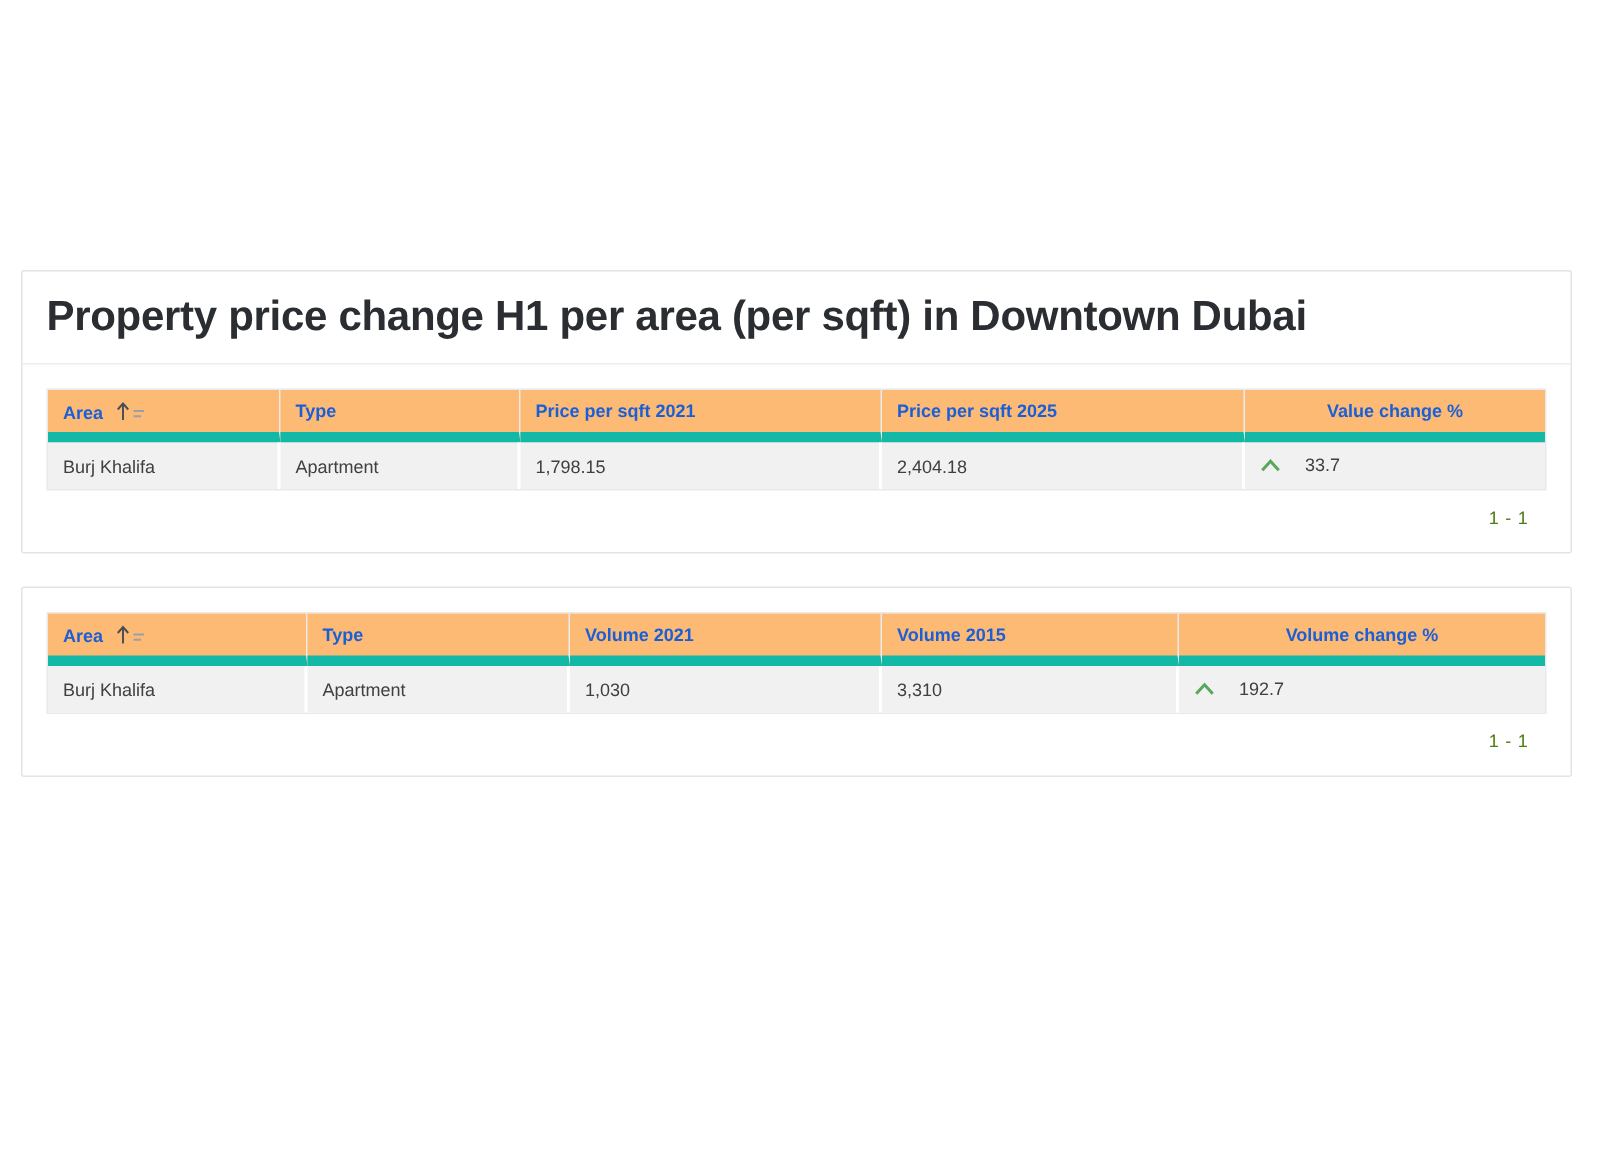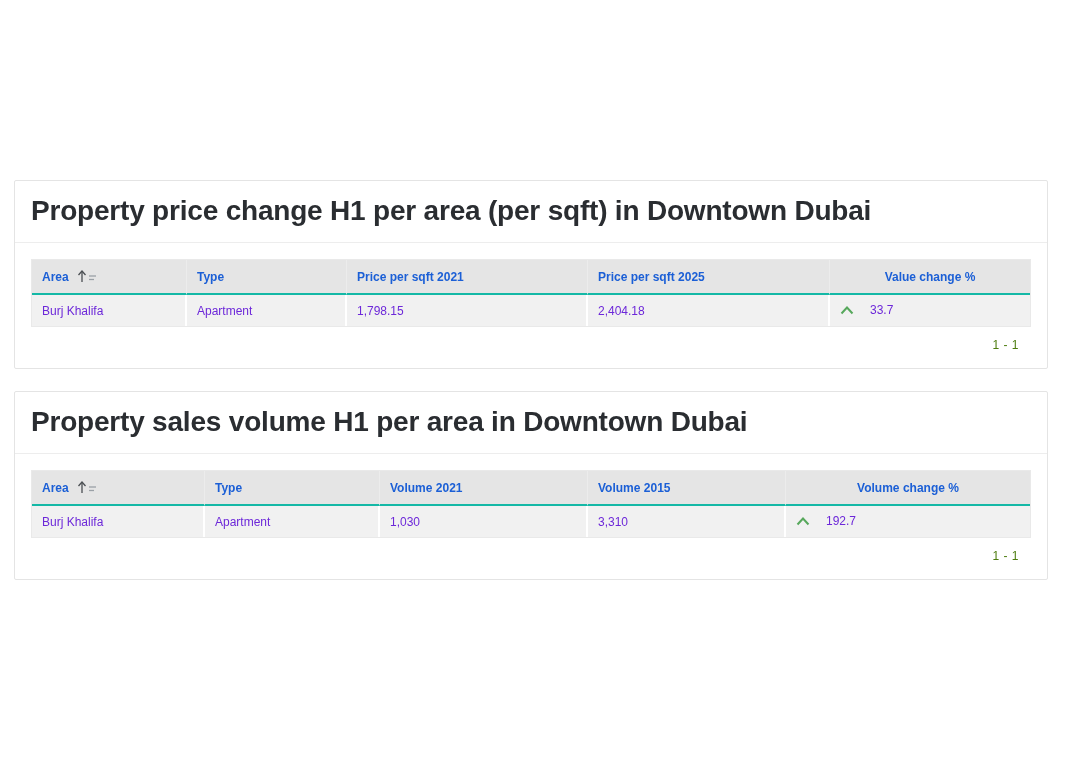"Area" th { background: #e5e5e5 -> #fdba74; border-bottom: 2px solid #14b8a6 -> 7px solid #14b8a6 }
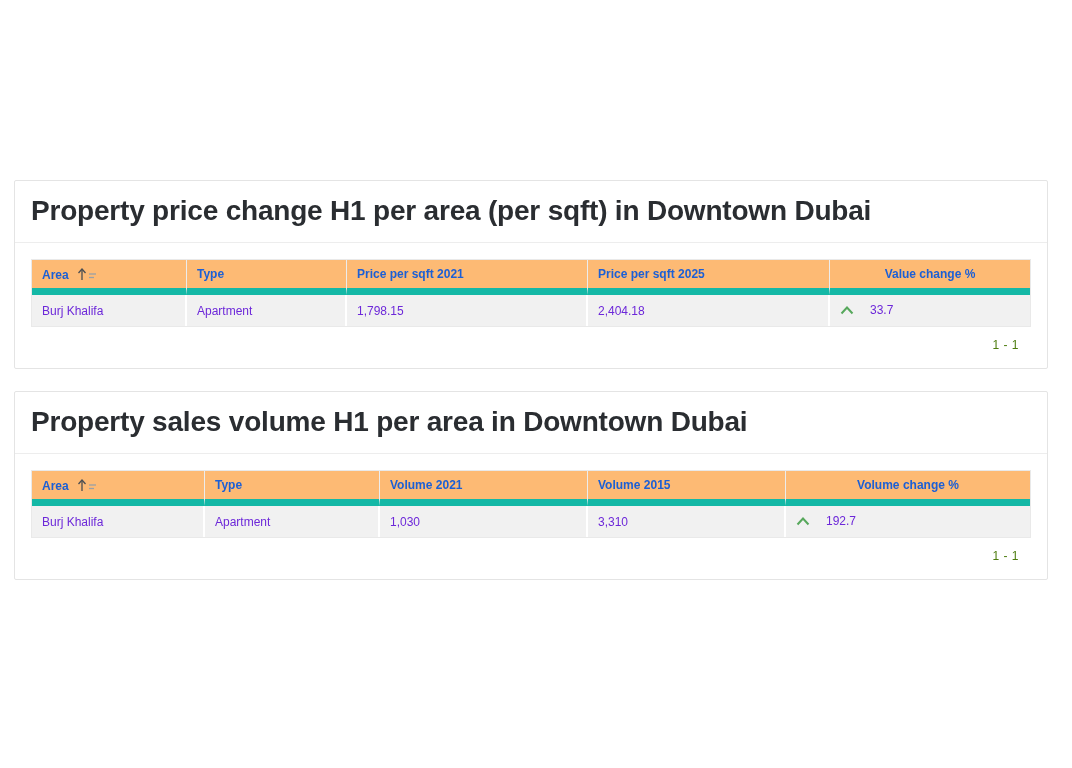"Burj Khalifa" td { color: #6d28d9 -> #404040 }
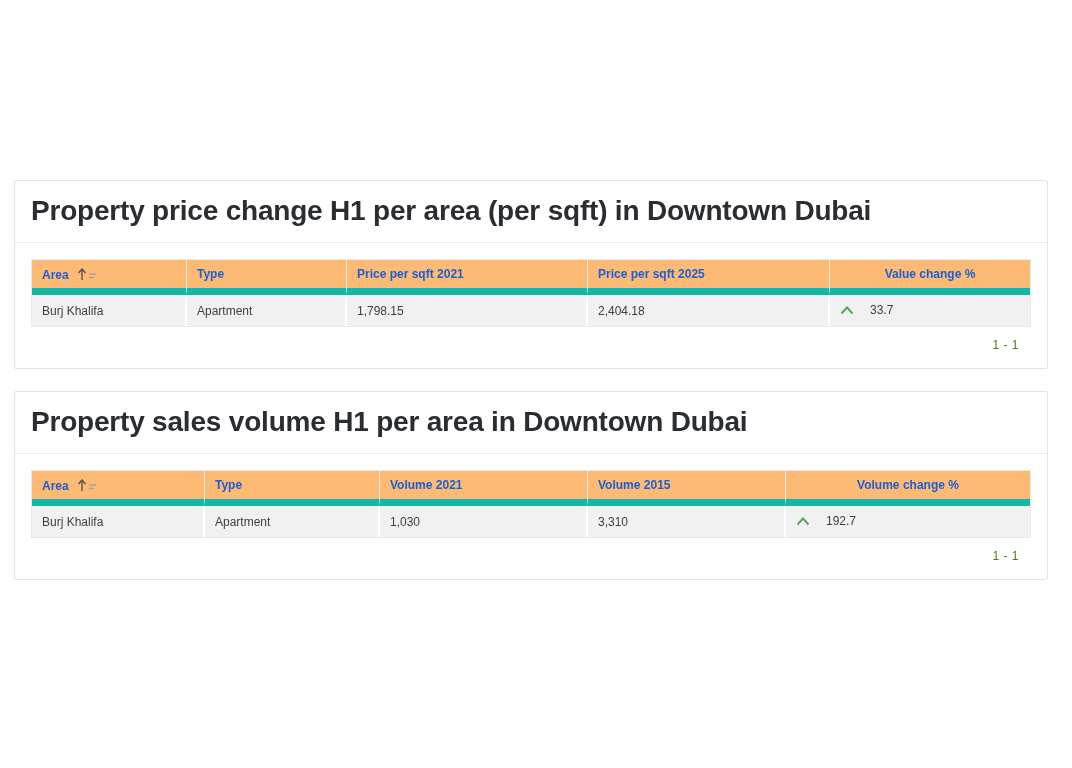"Property sales volume H1 per" div.card-title { html: <div>Property sales volume H1 per area in Downtown Dubai</div> -> none }
